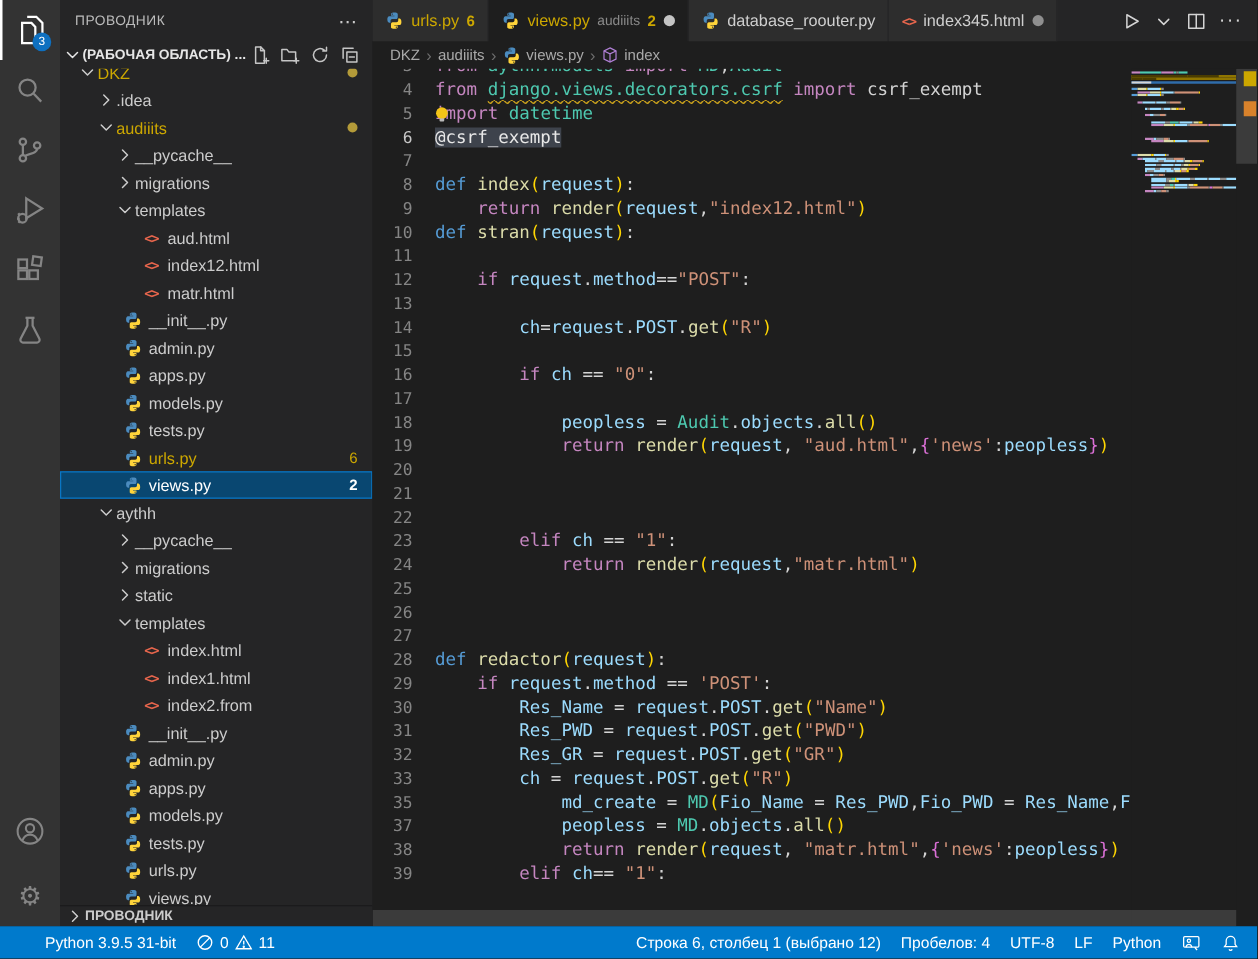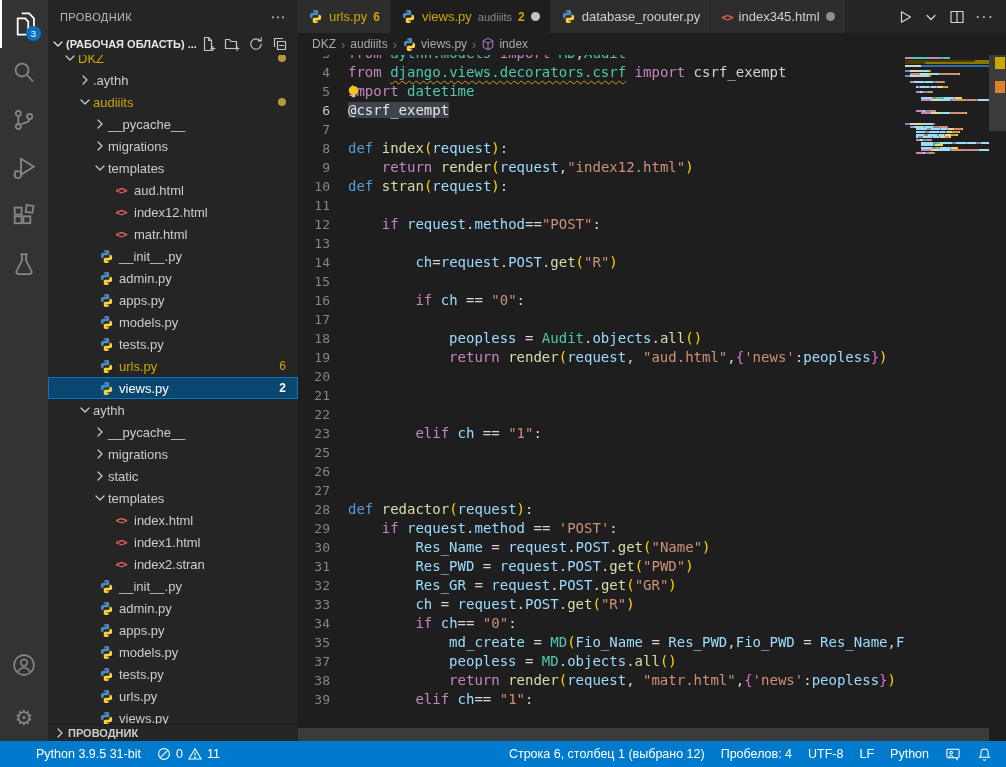".aythh" span.lbl { text: .aythh -> .idea }
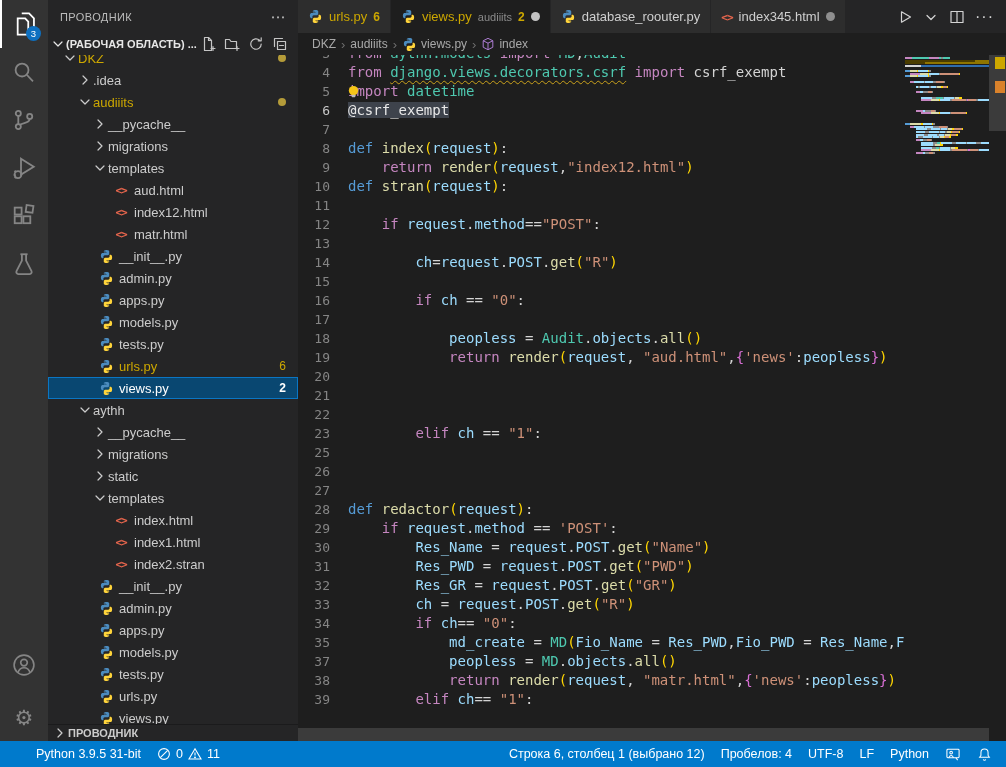"24" div.cline { html: none -> <div><span>24</span><span><span></span><span></span><span></span><span>return </span><span>render</span><span>(</span><span>request</span><span>,</span><span>"matr.html"</span><span>)</span></span></div> }
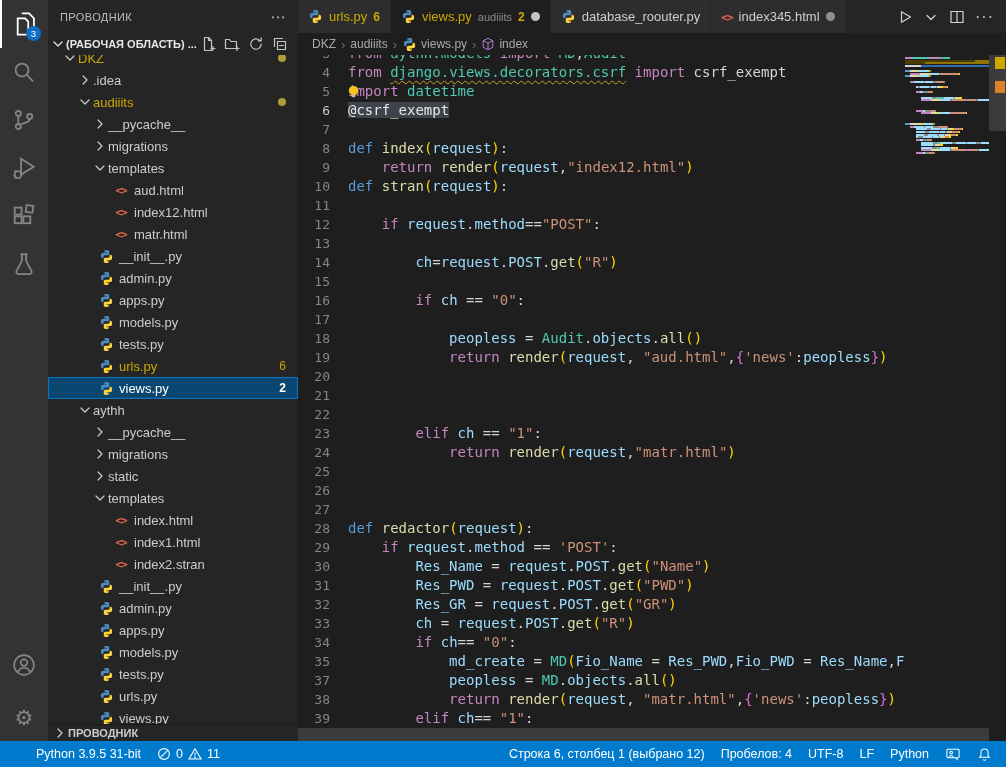"index2.stran" span.lbl { text: index2.stran -> index2.from }
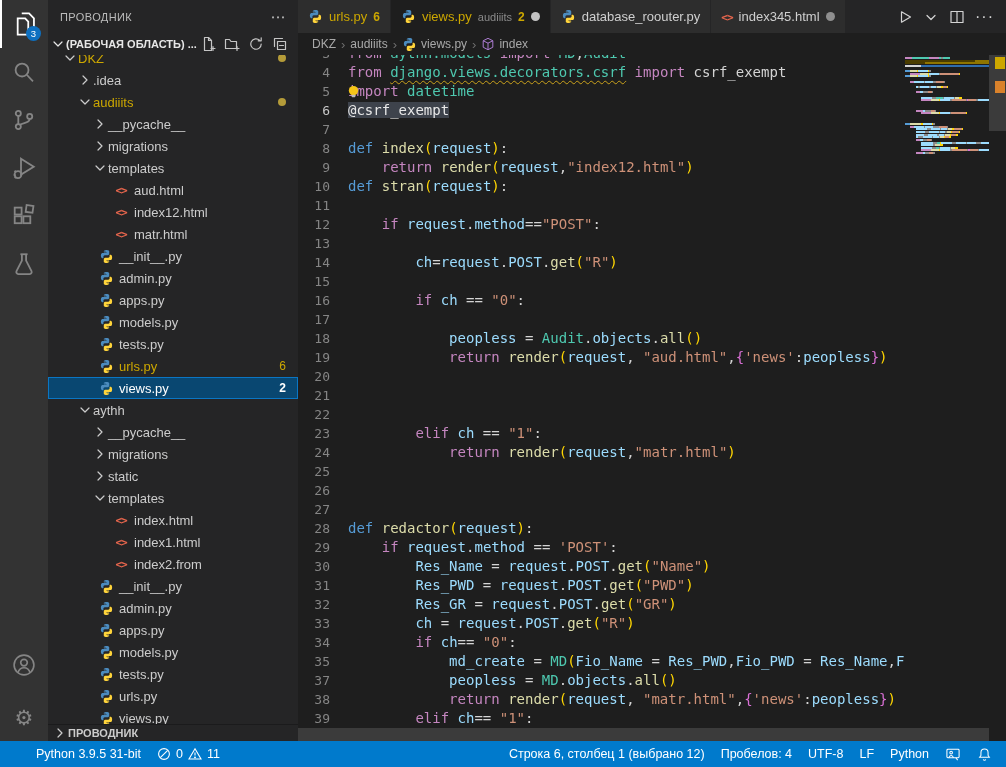"34" div.cline { html: <div><span>34</span><span><span></span><span></span><span>if </span><span>ch</span><span>== </span><span>"0"</span><span>:</span></span></div> -> none }
